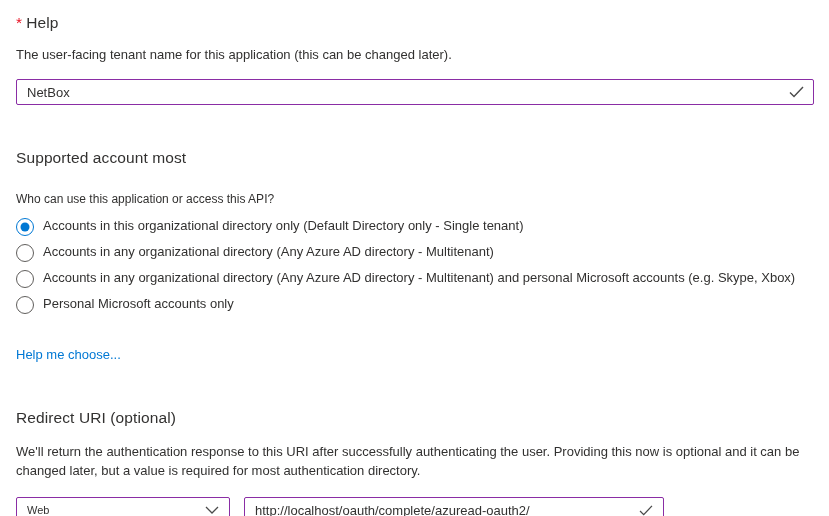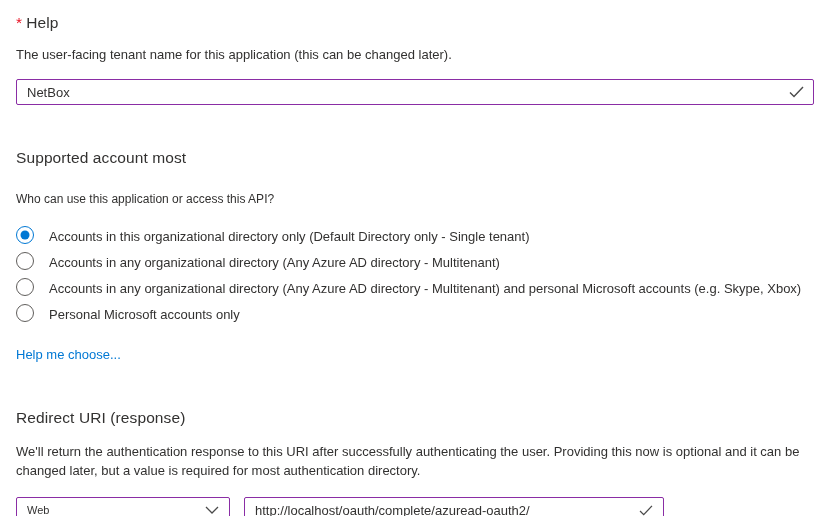"Accounts in this organizational" .radio-row { align-items: flex-end -> flex-start; gap: 6px -> none }
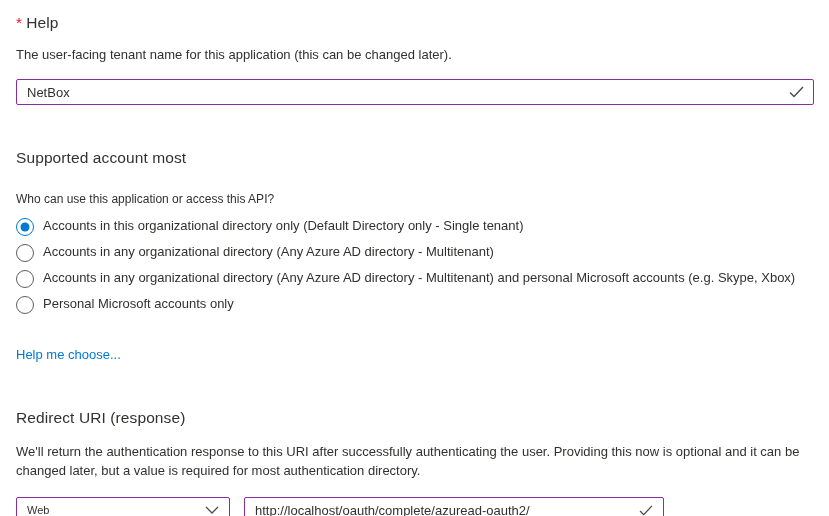"Redirect URI (response)" div.section-title { text: response -> optional }
